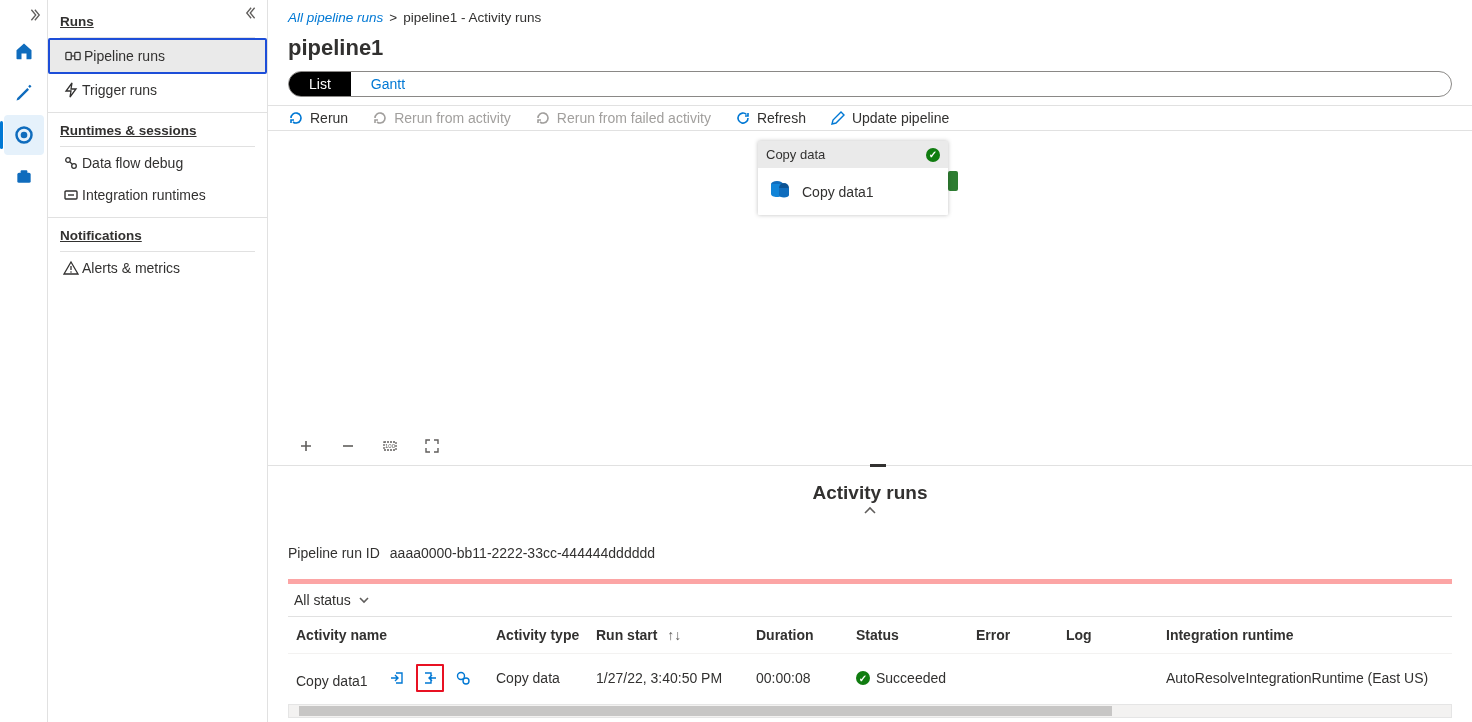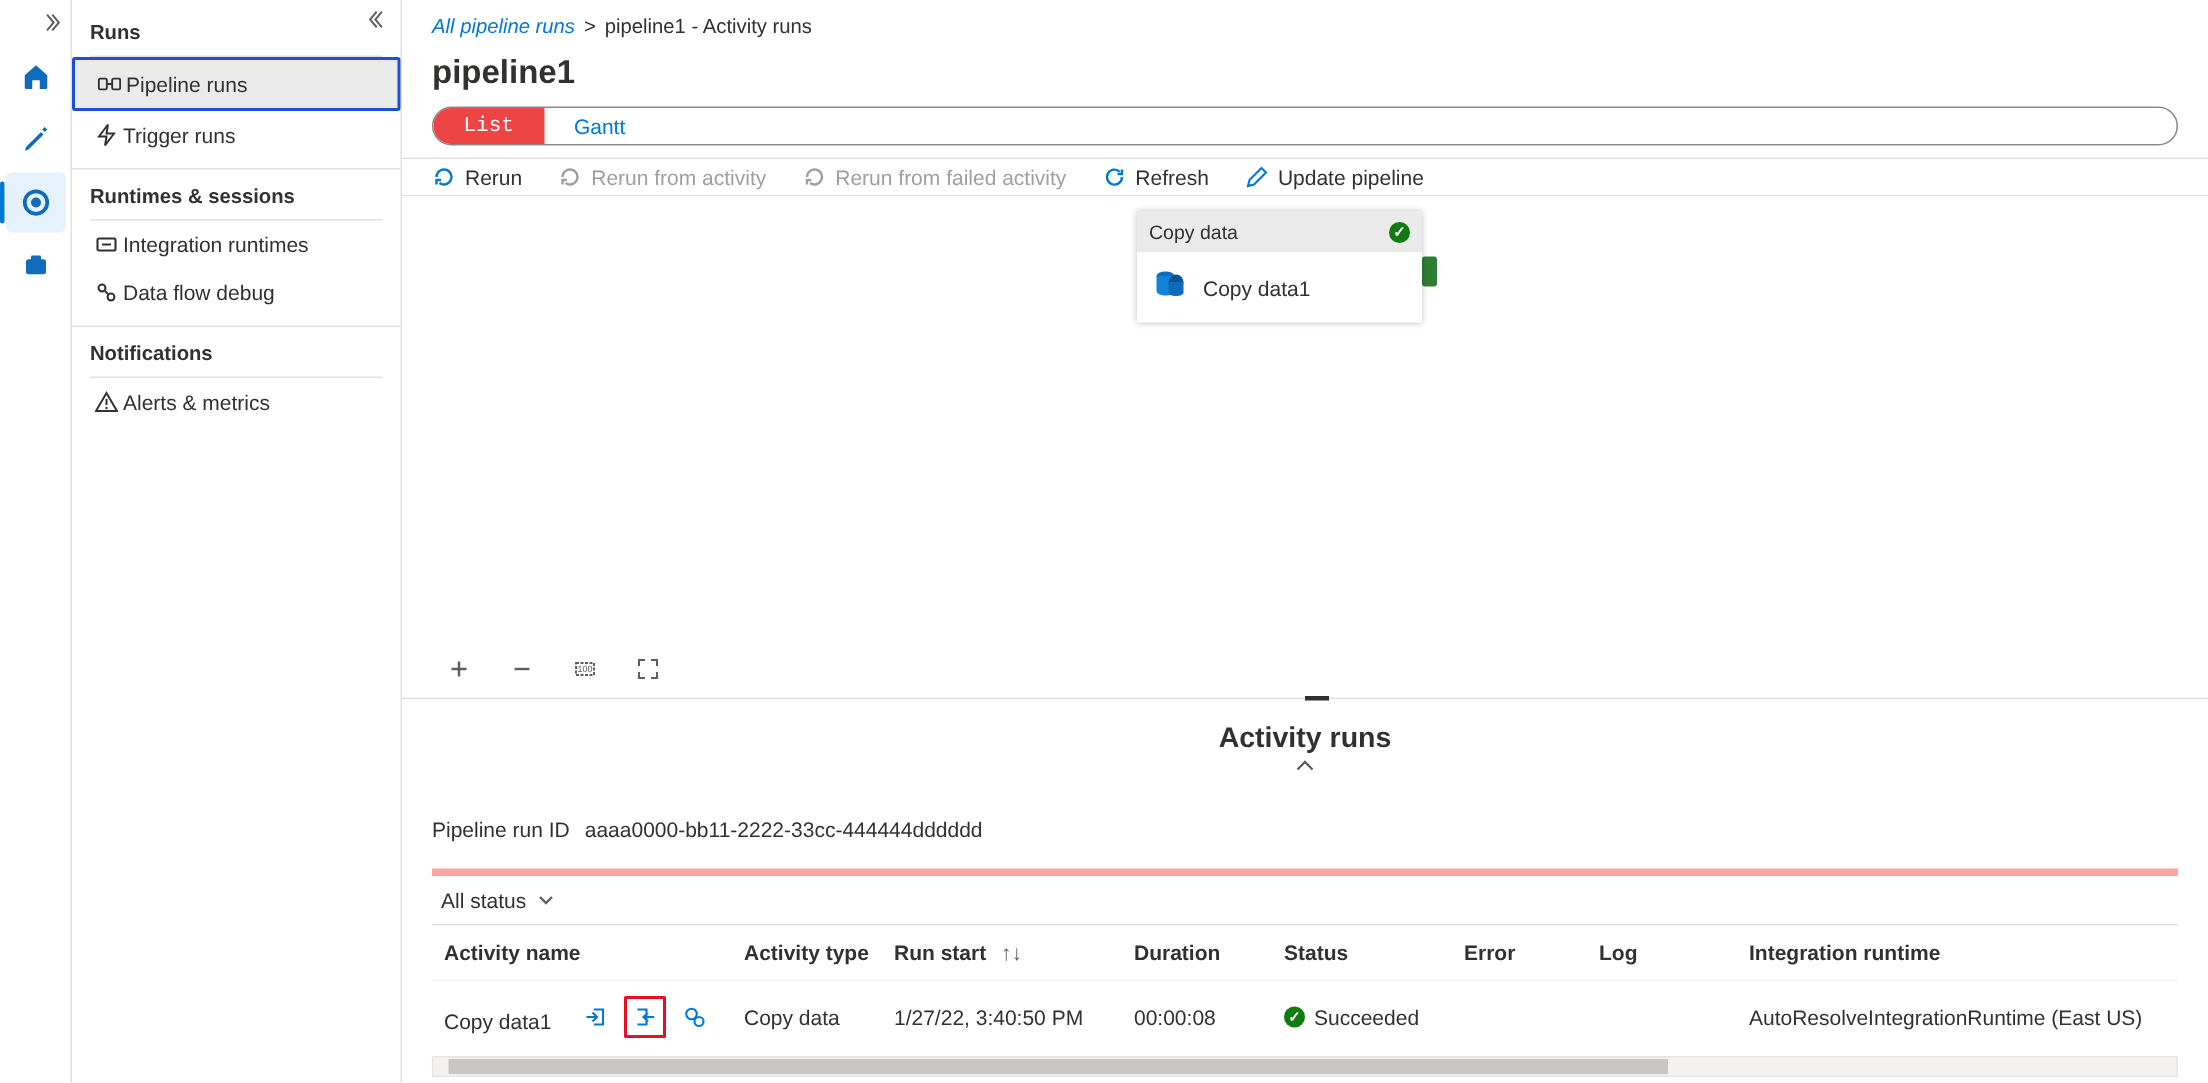"Runs" .section-title { text-decoration: none -> underline }
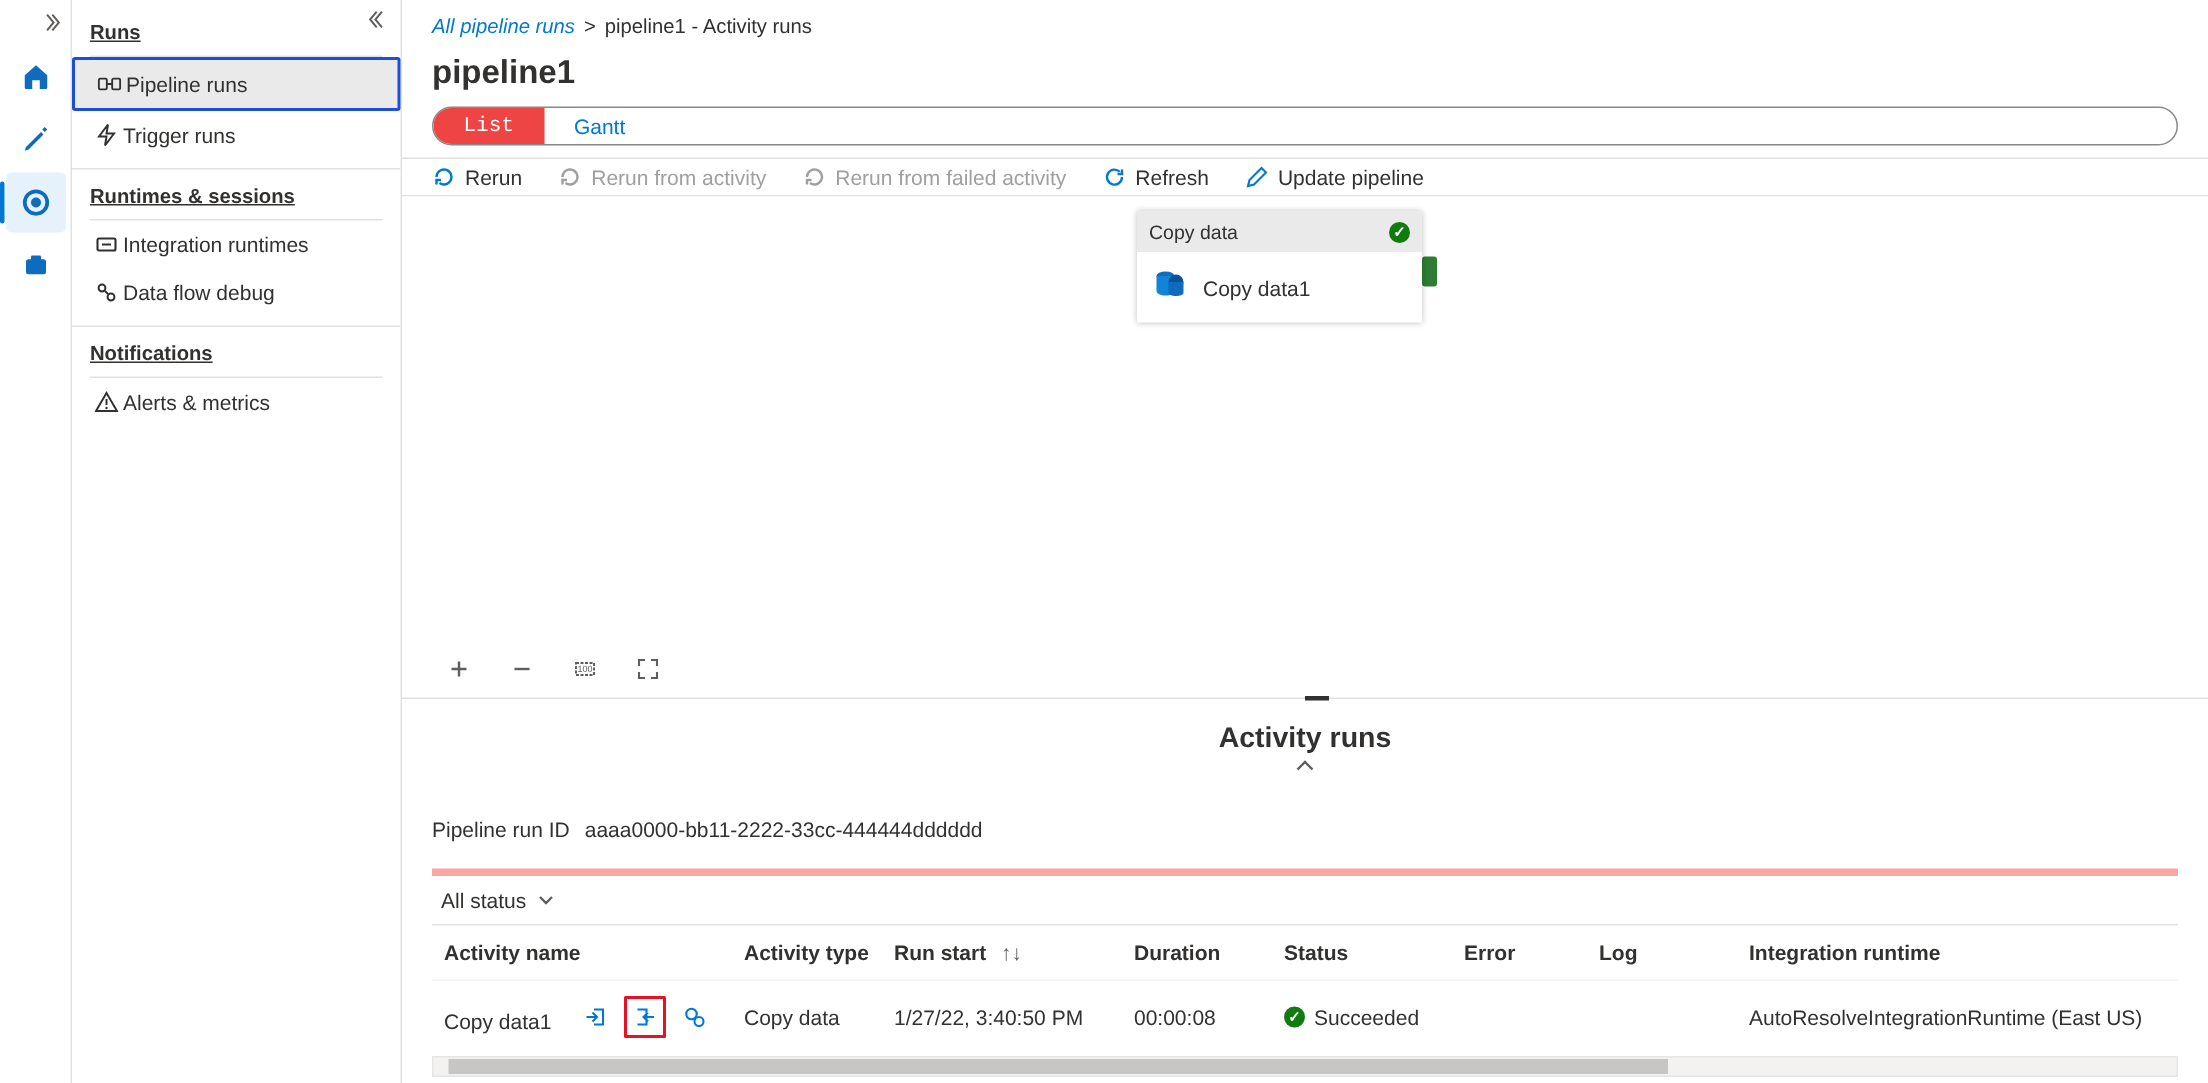"List" .tab-toggle .active { background: #ef4444 -> #000000; font-family: Liberation Mono, monospace -> none }
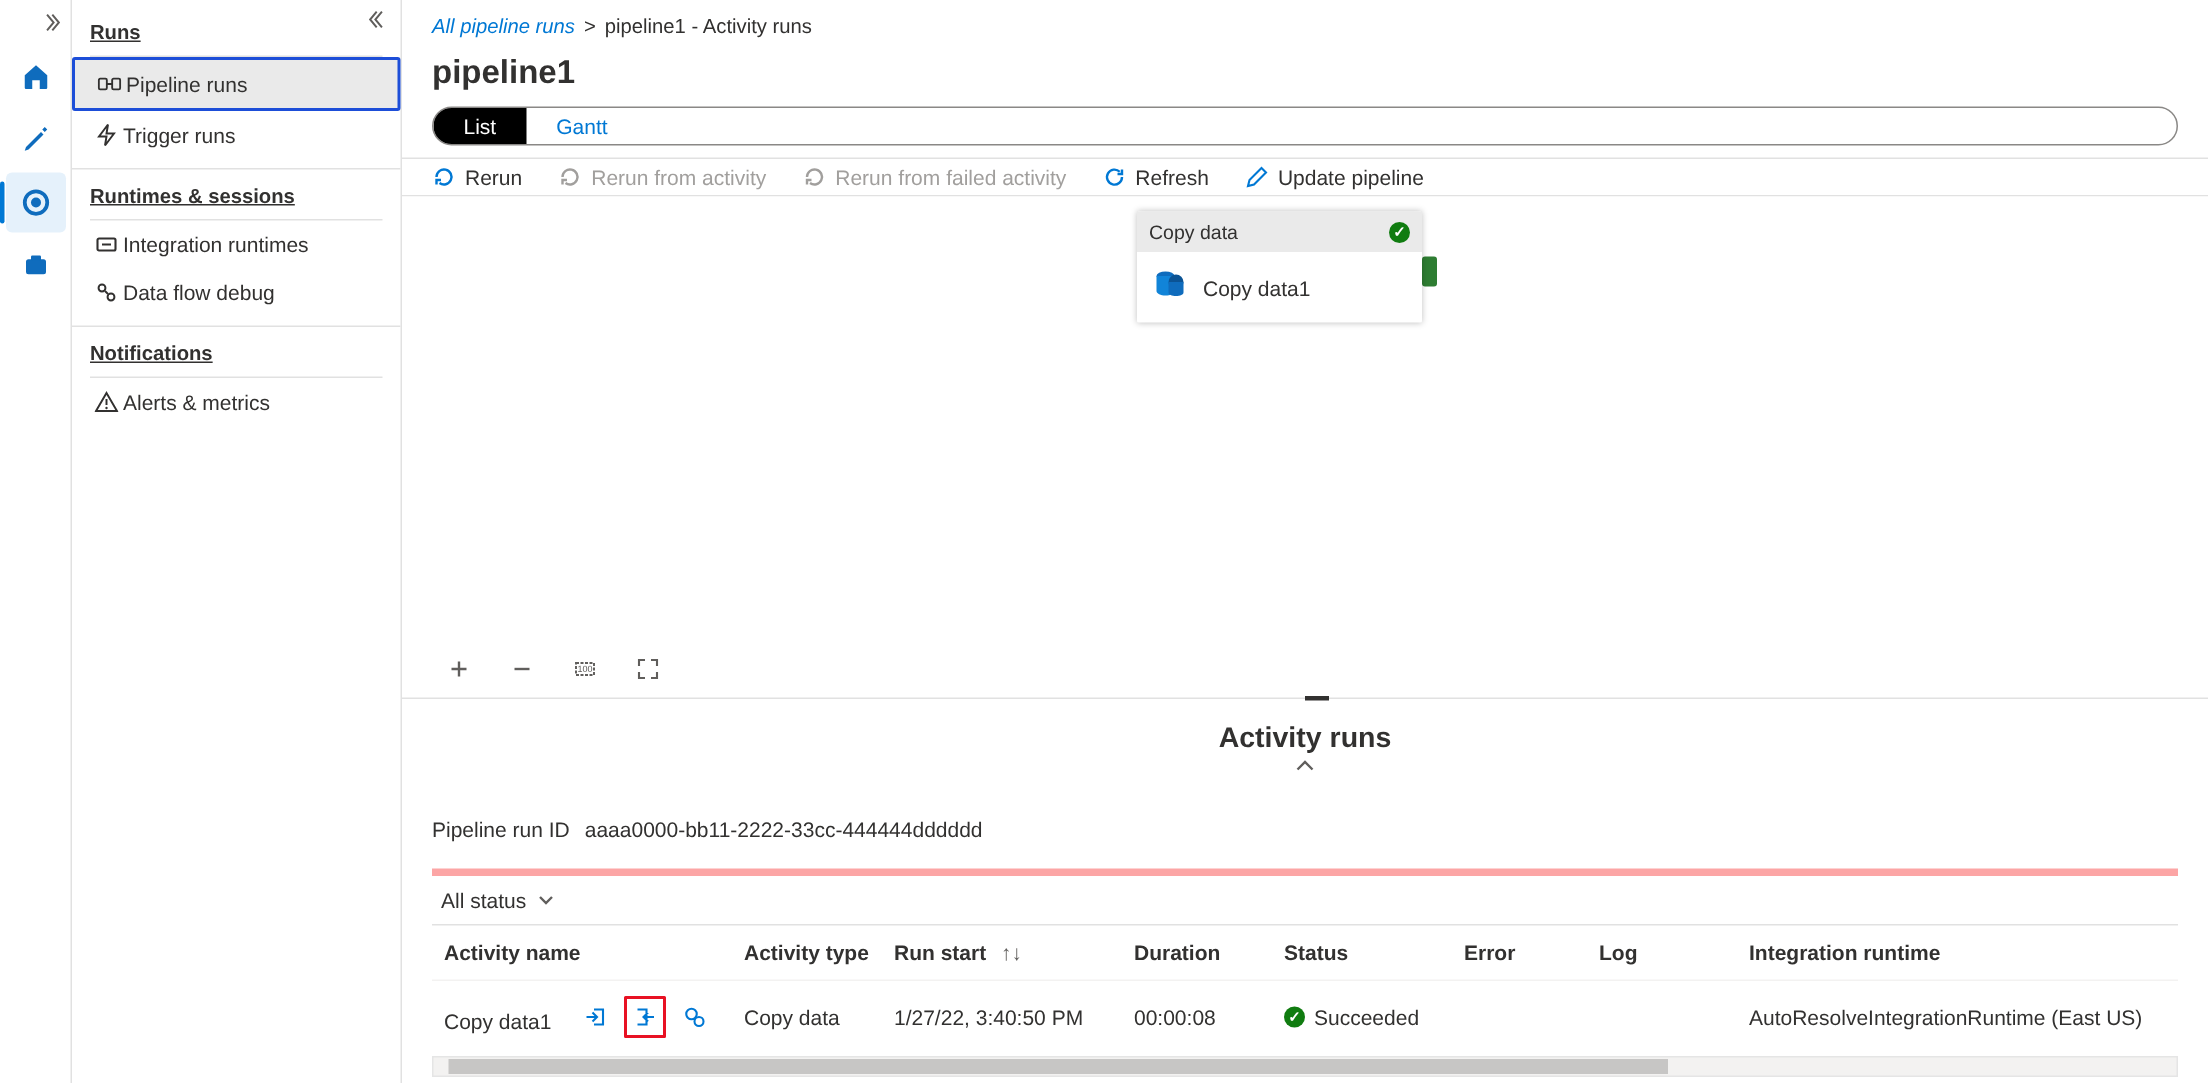"Integration runtimes" div.panel-item { order: before "Data flow debug" -> after "Data flow debug" }
